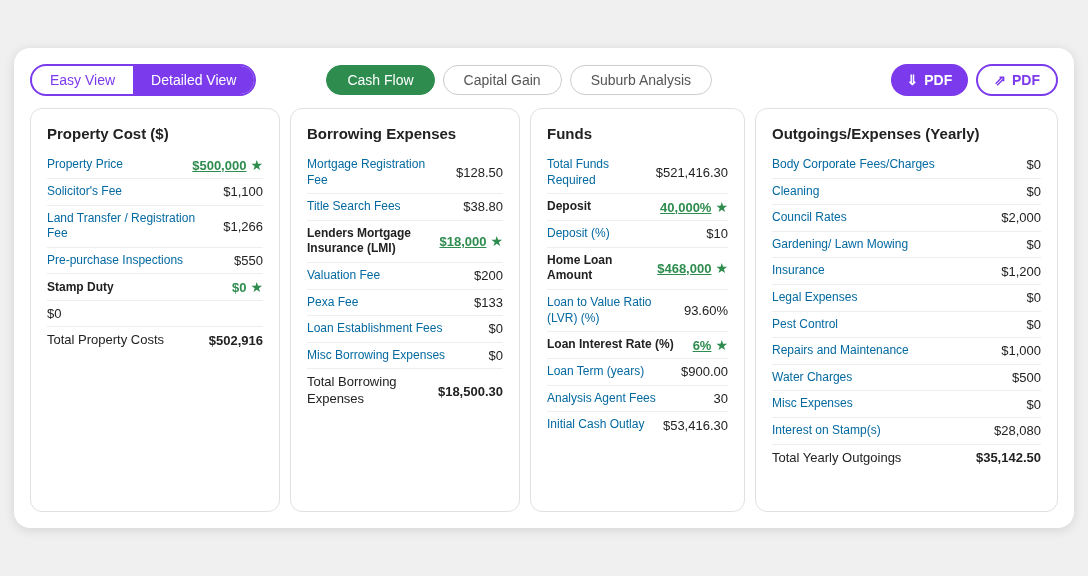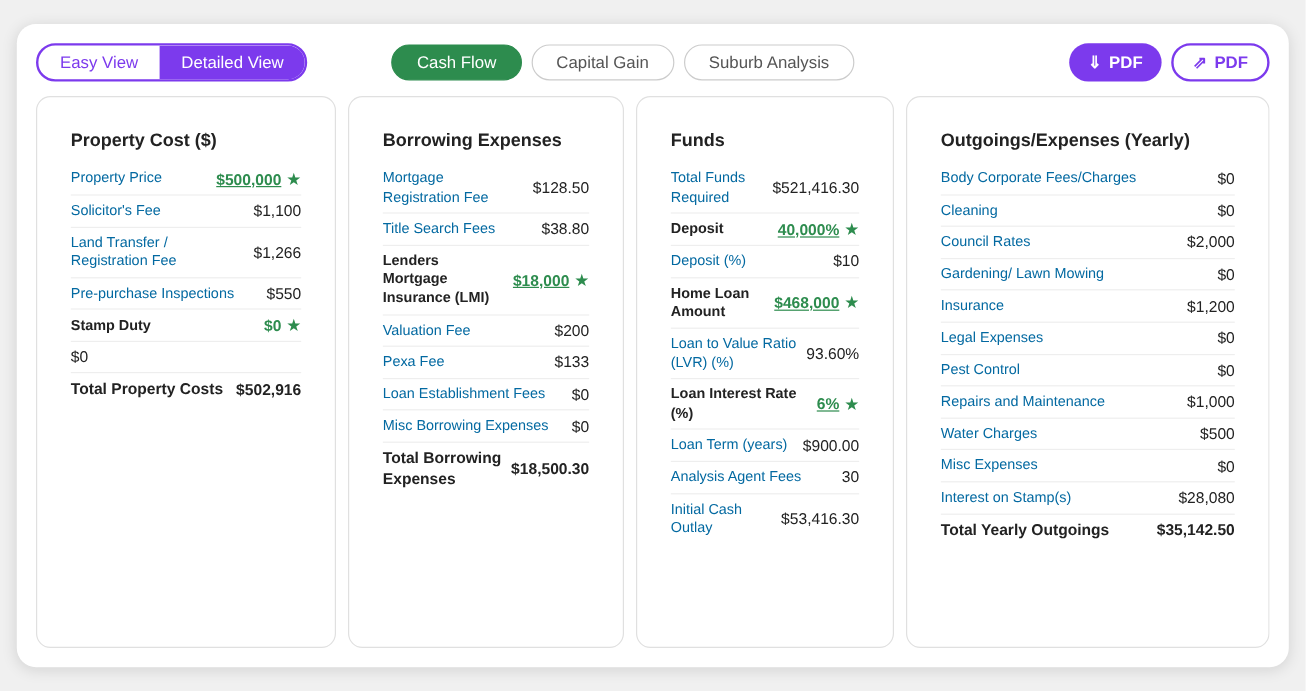"Easy View" .app-container { height: 536px -> 480px }
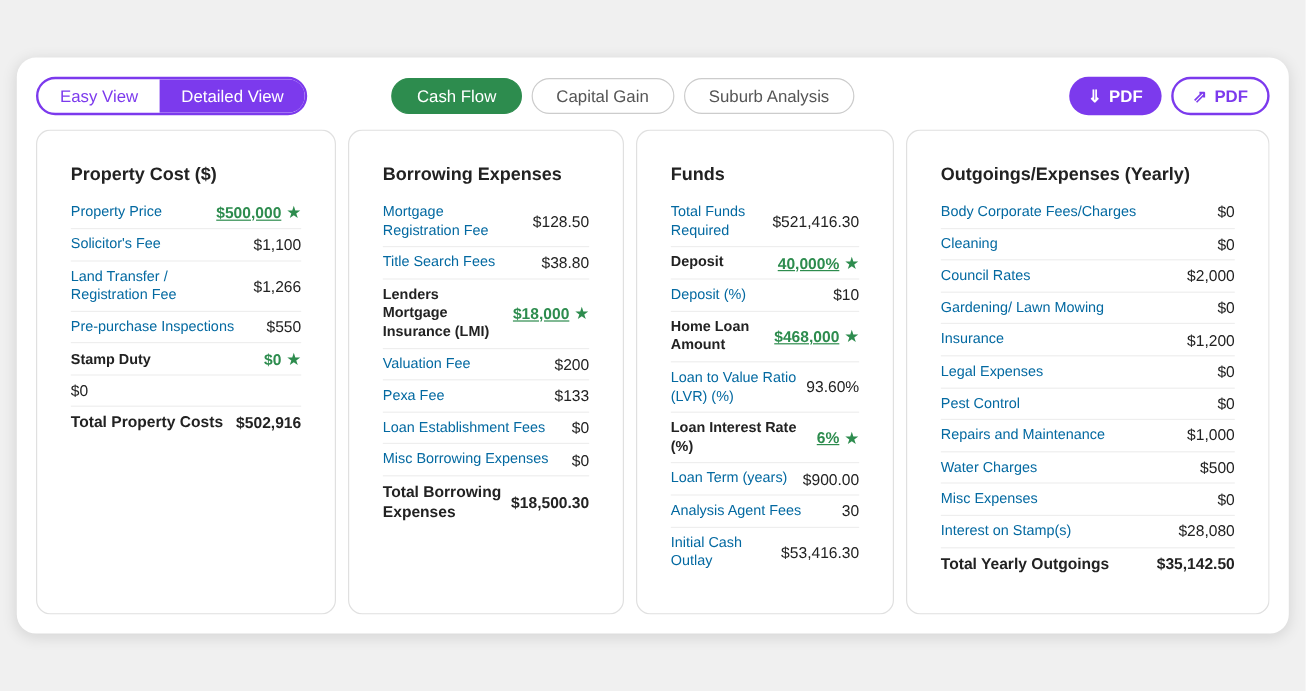"Property Cost ($)" .panel { padding: 28px -> 16px }
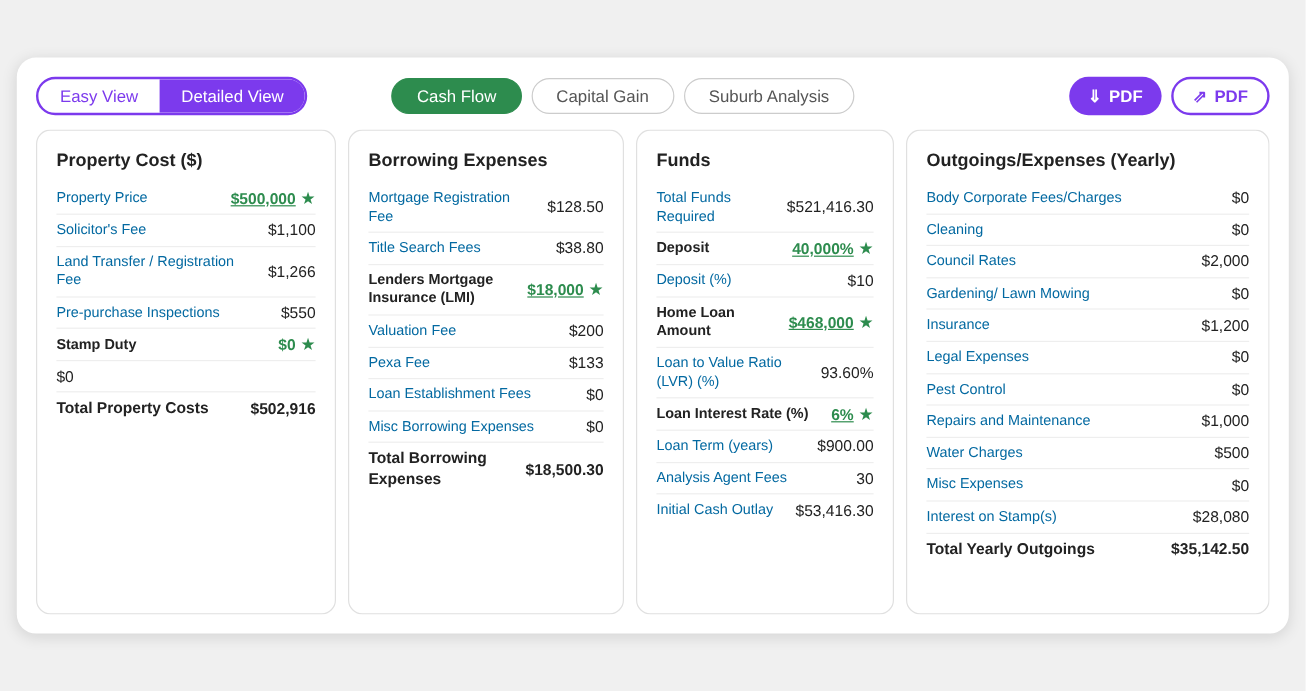"Total Property Costs" .total-row .row-label { font-weight: 700 -> 400 }
